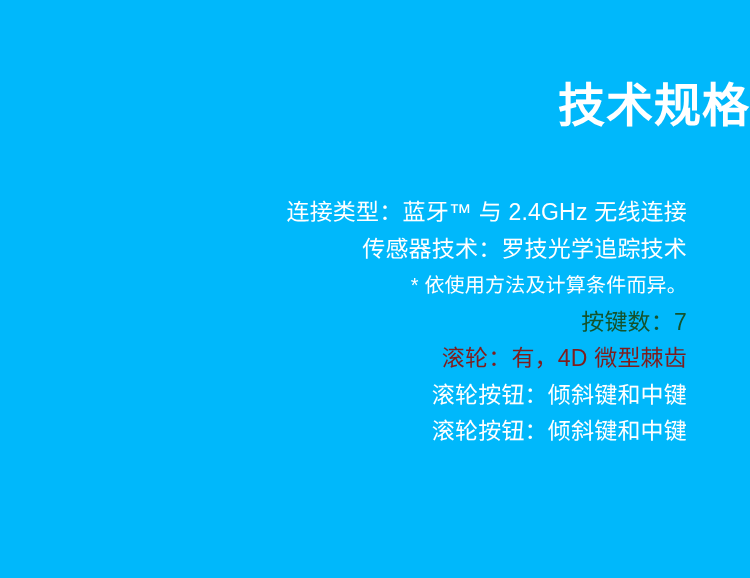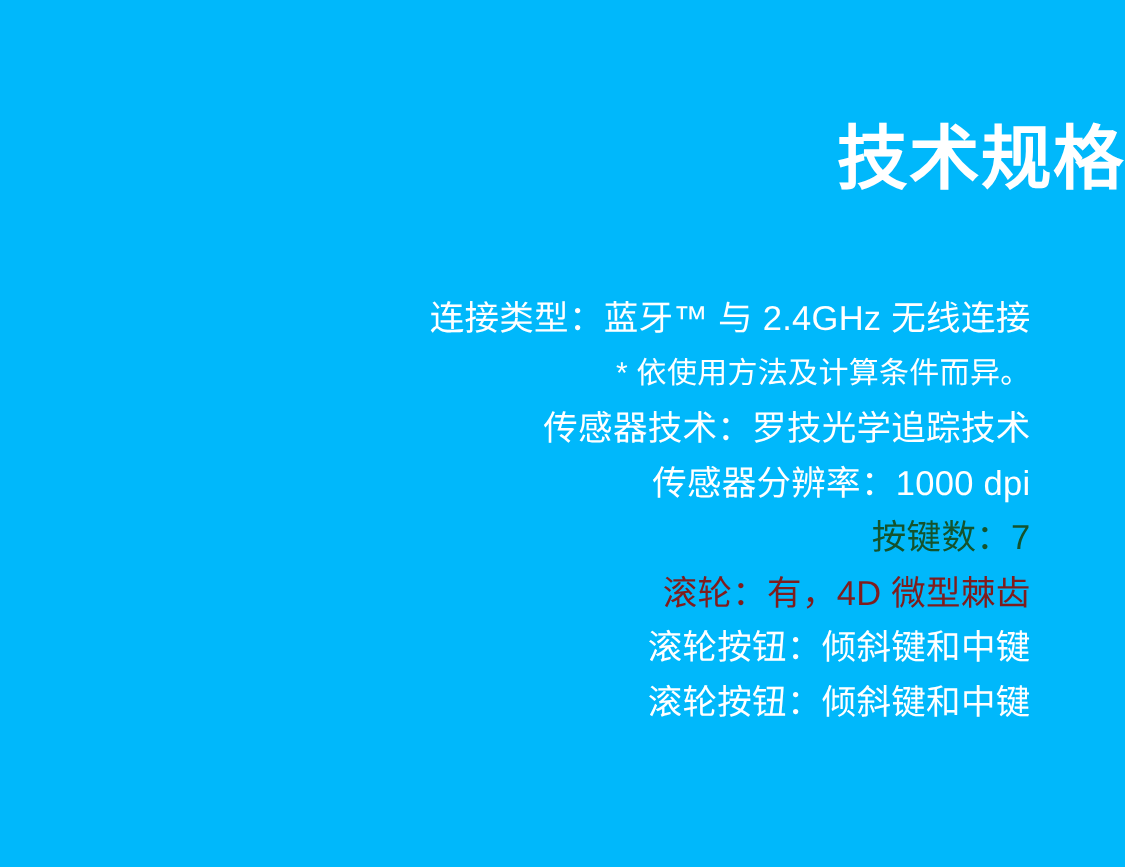"* 依使用方法及计算条件而异。" li.spec-line { order: before "传感器技术：罗技光学追踪技术" -> after "传感器技术：罗技光学追踪技术" }
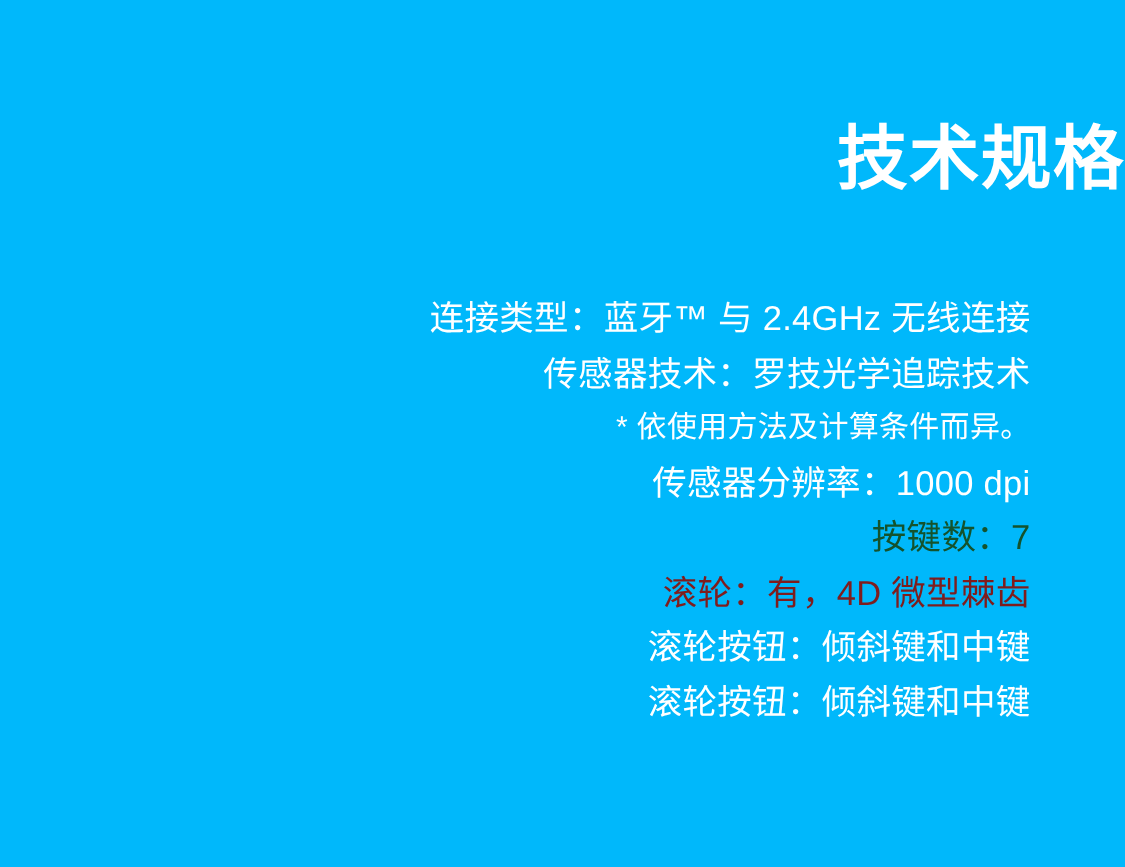"传感器分辨率：1000 dpi" li.spec-line { html: <li>传感器分辨率：1000 dpi</li> -> none }
